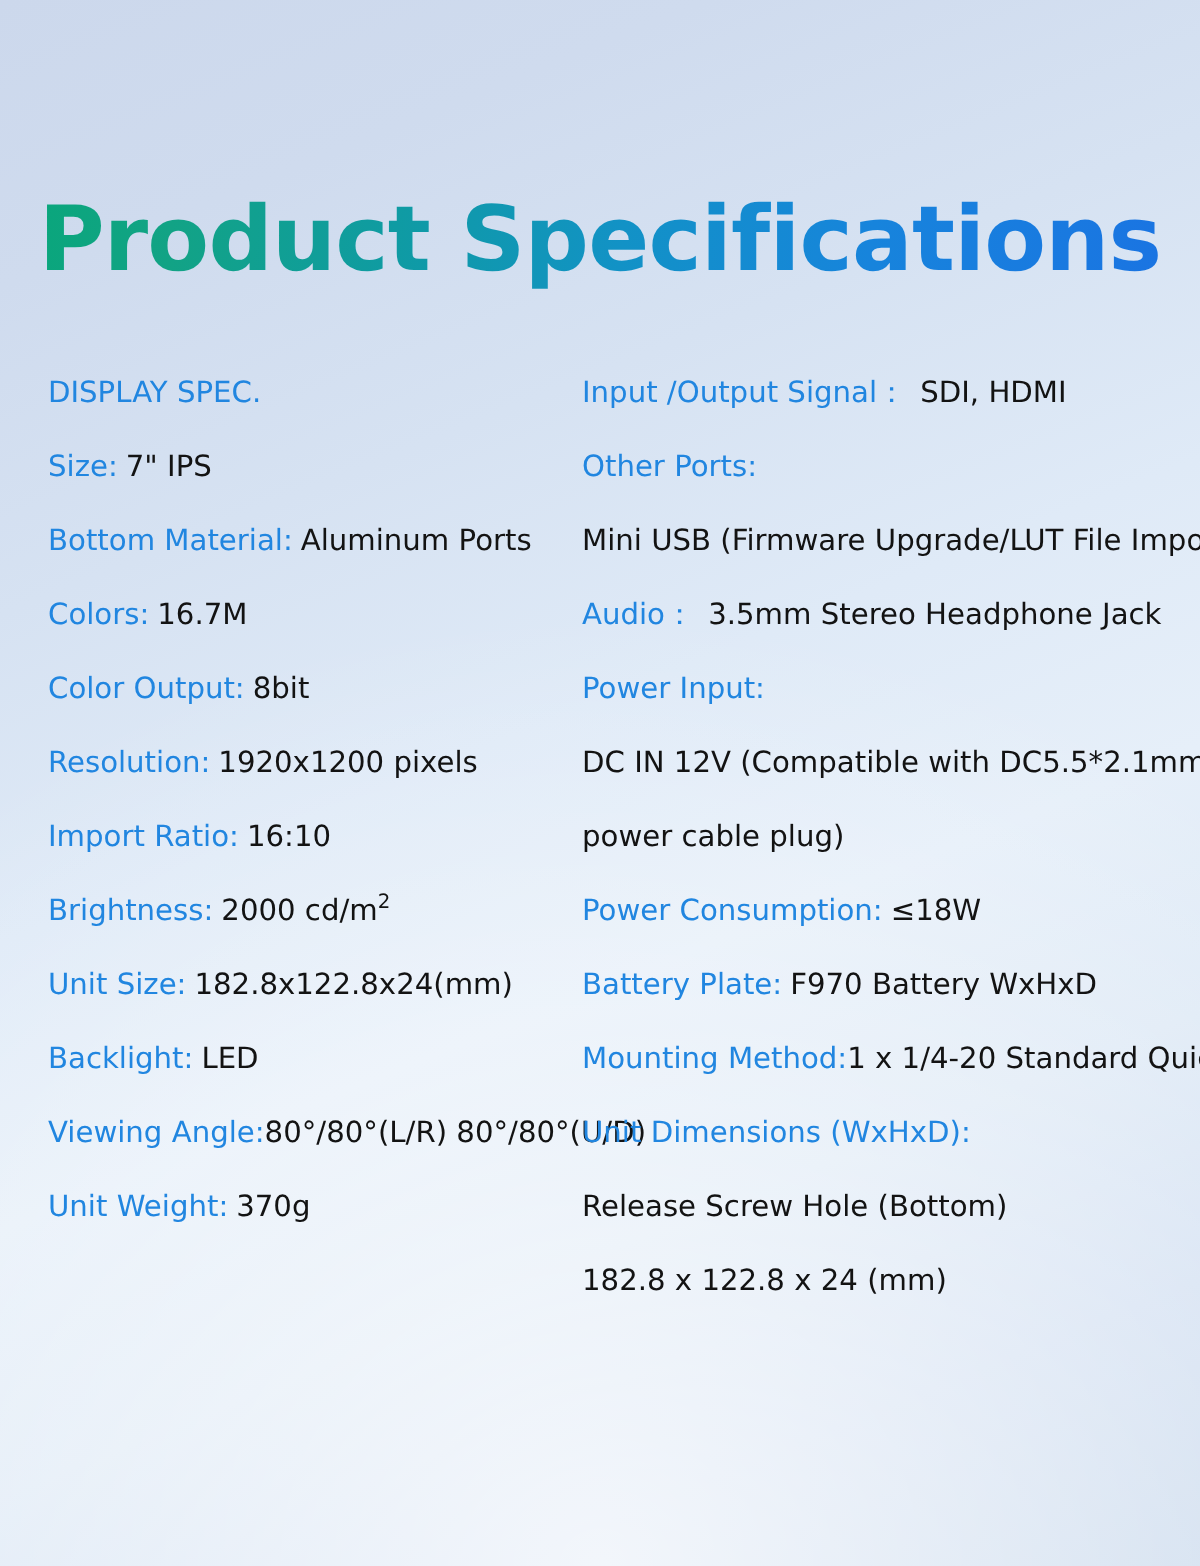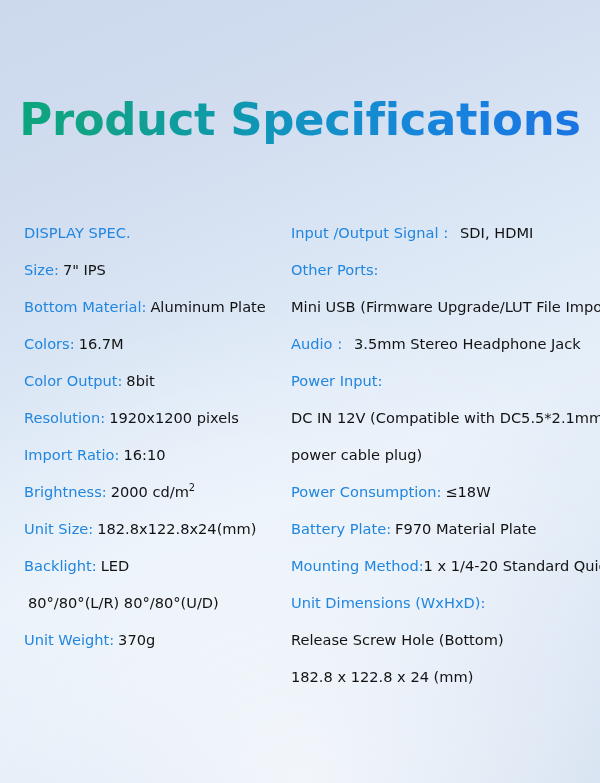"DISPLAY SPEC." .col { margin-top: 36px -> none }
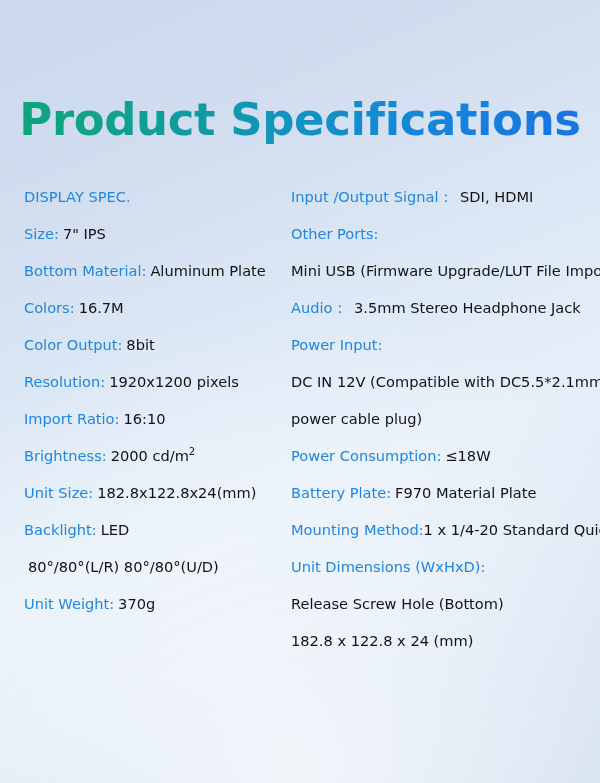"Aluminum Plate" span.val { text: Plate -> Ports }
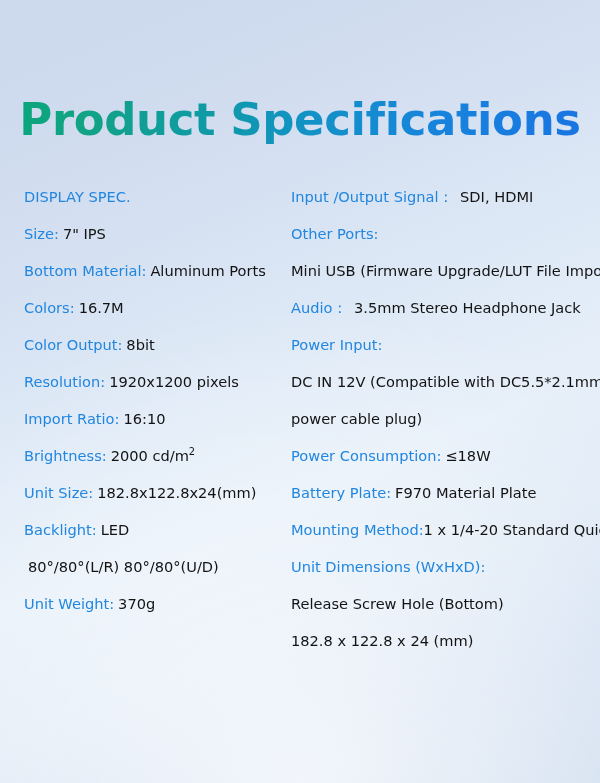"F970 Material Plate" span.val { text: Material Plate -> Battery WxHxD }
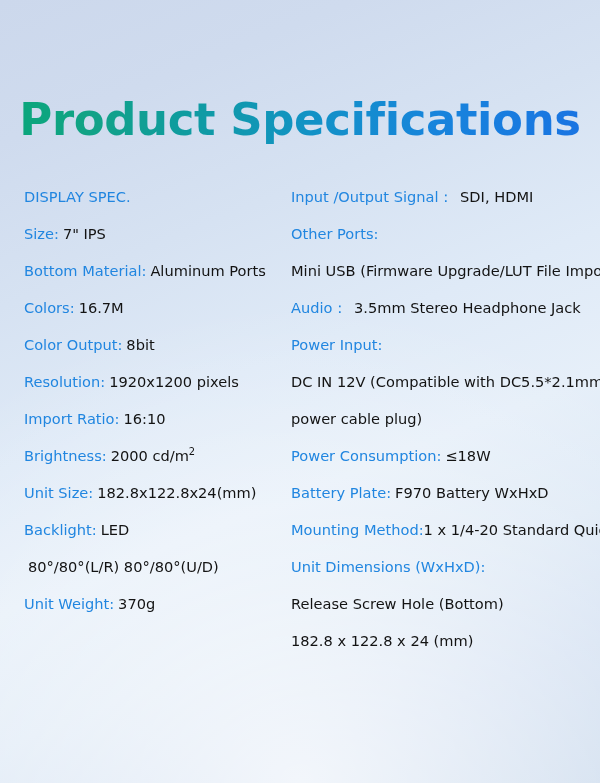"Viewing Angle:" span.lbl { html: none -> <span>Viewing Angle:</span> }
